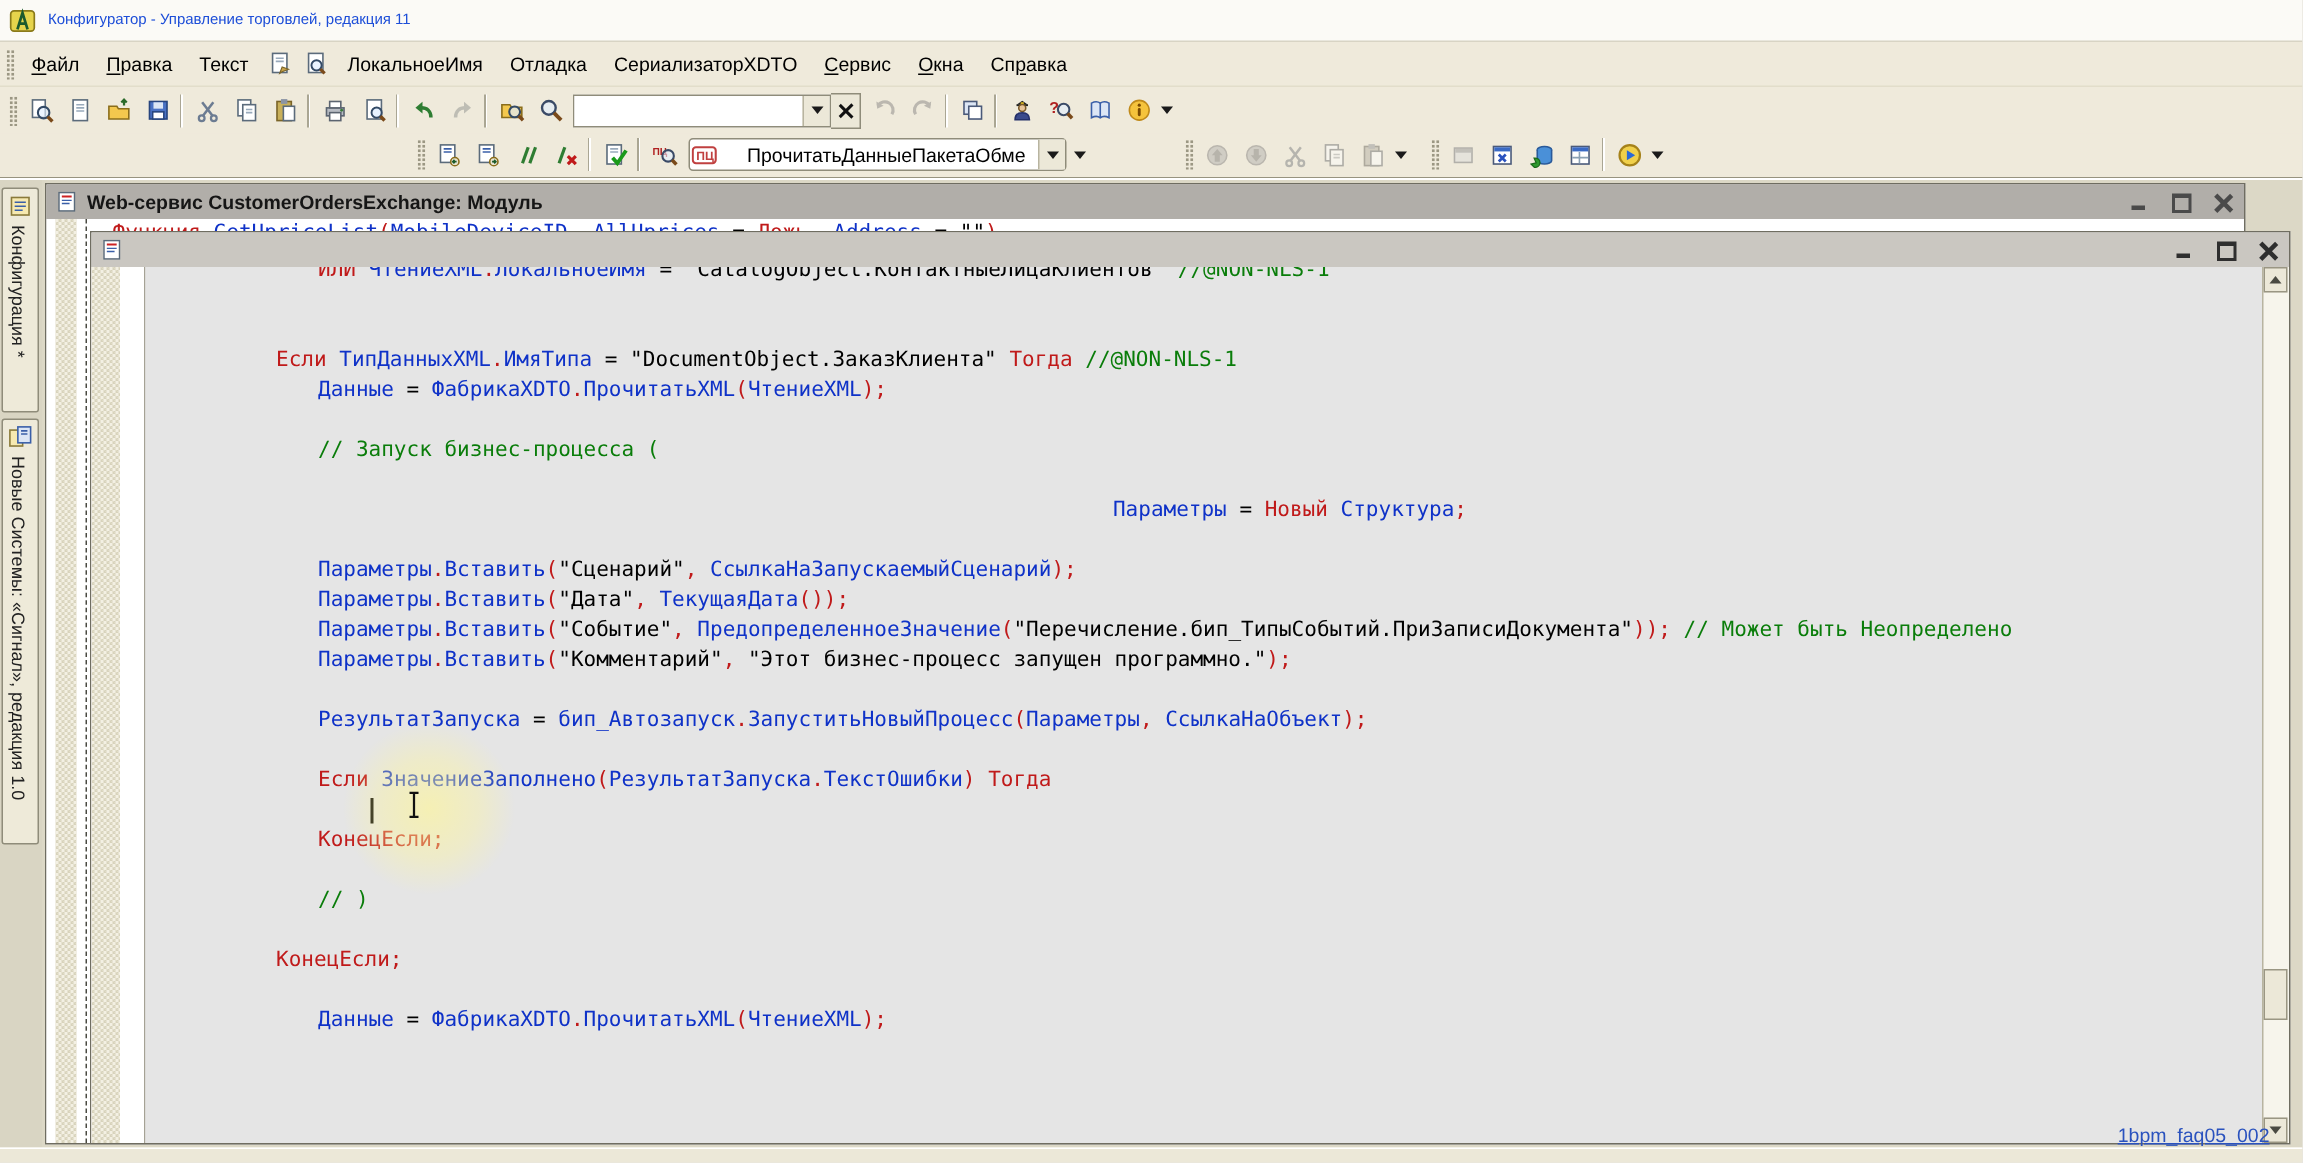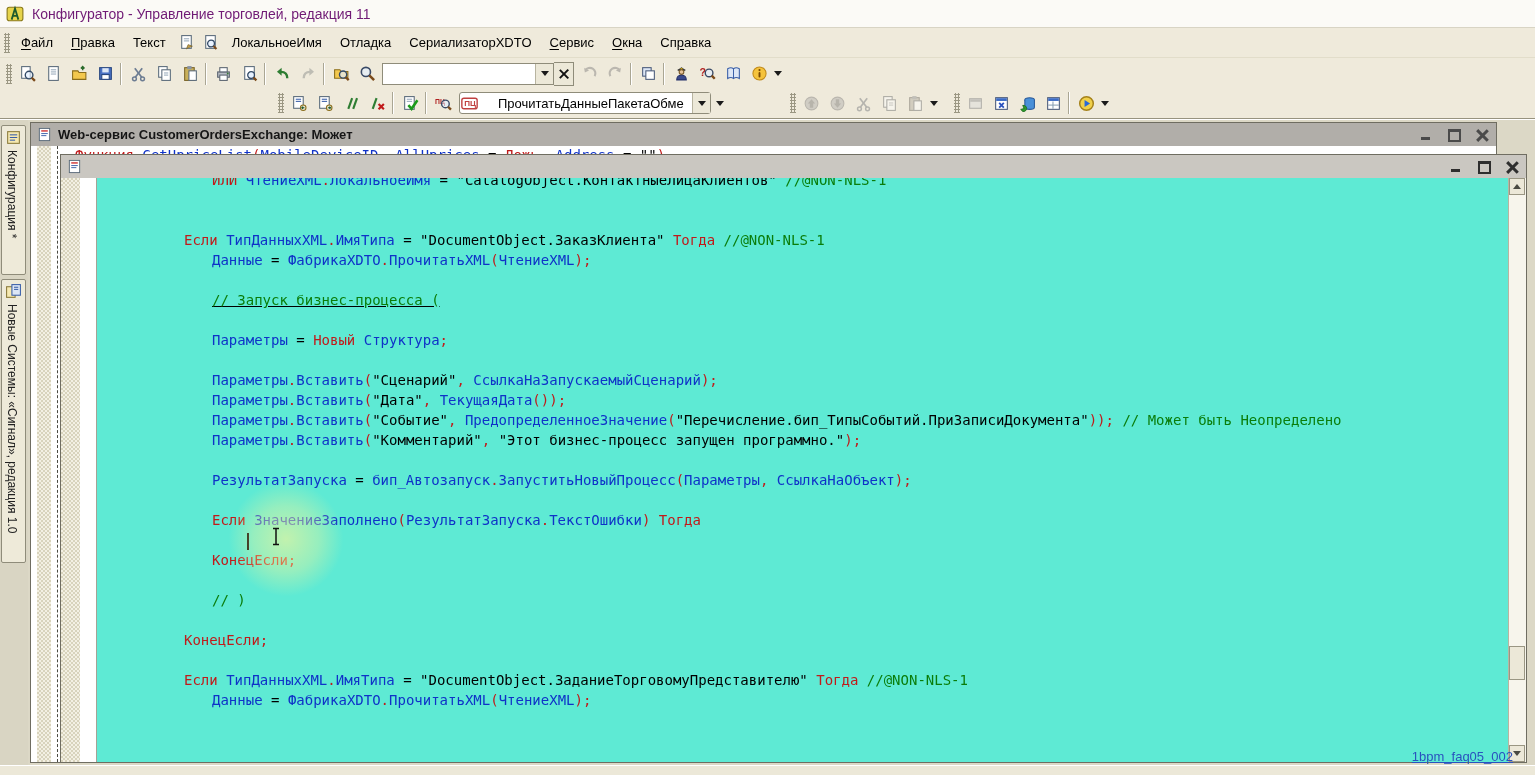"Конфигуратор - Управление торговлей," .apptitle { color: #701a75 -> #1d4ed8; font-size: 14px -> 10px }
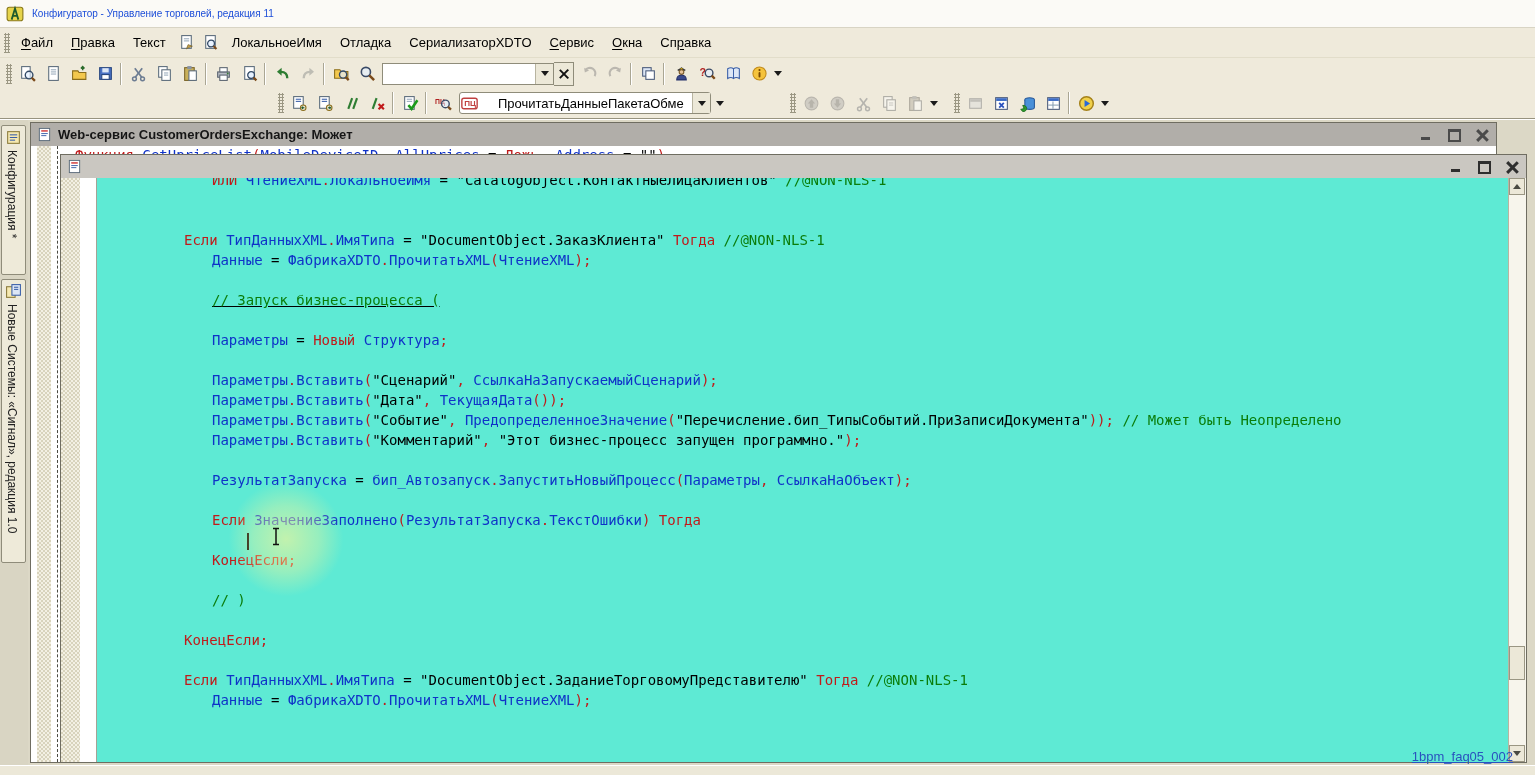"Web-сервис CustomerOrdersExchange: Может" span { text: Может -> Модуль }
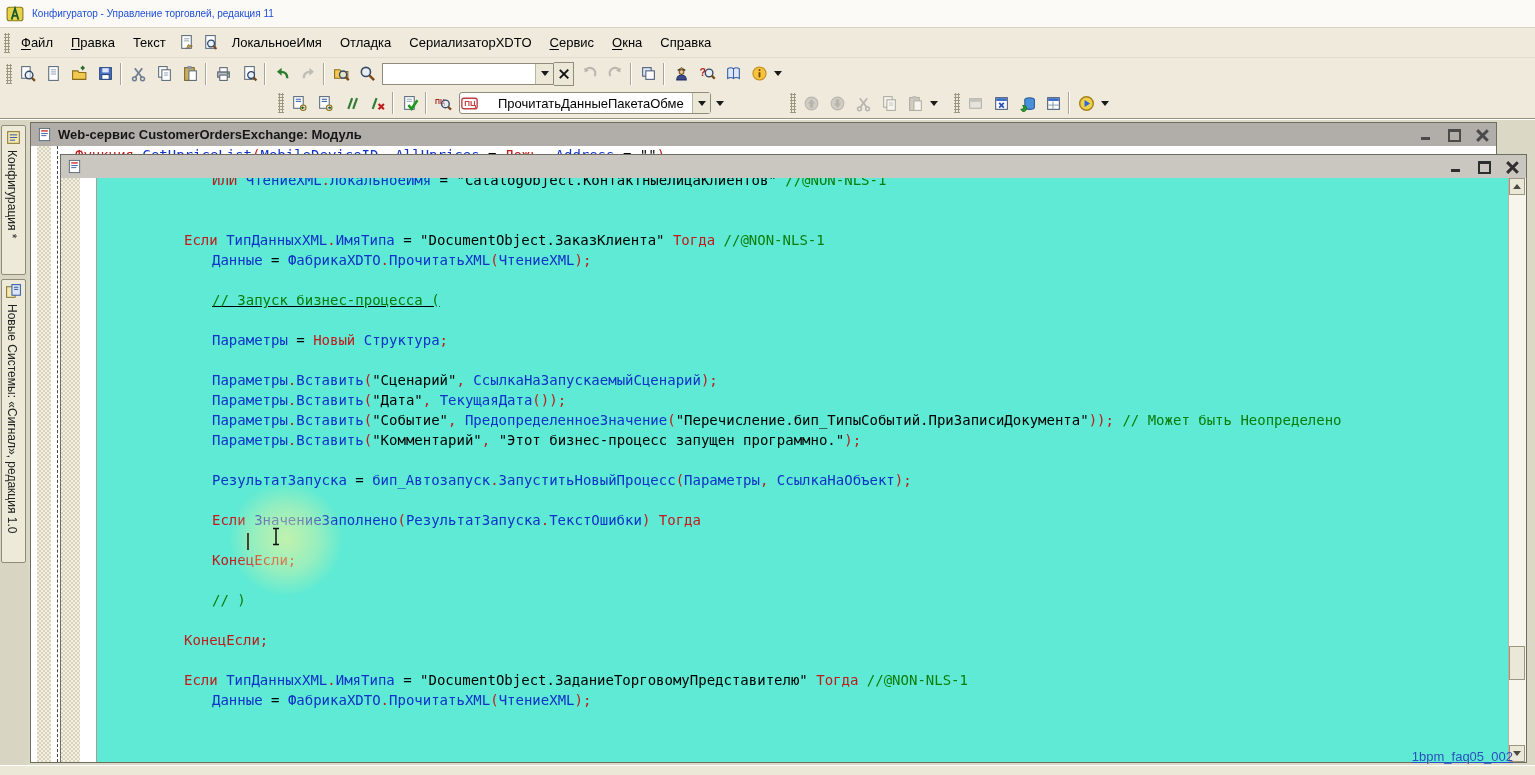"ИЛИ ЧтениеXML.ЛокальноеИмя =" .codearea { background: #5eead4 -> #e5e5e5 }
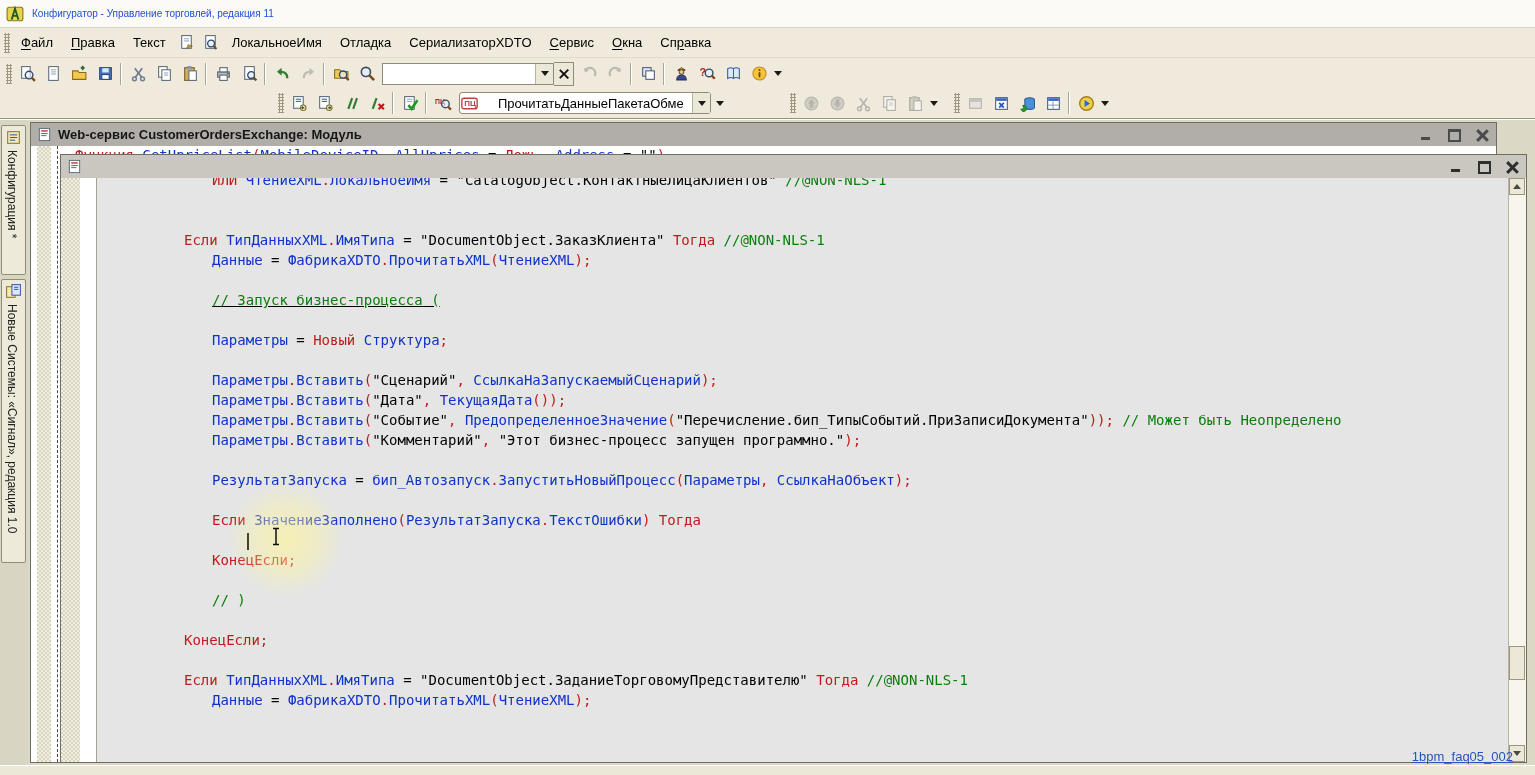"// Запуск бизнес-процесса (" div.cl { text-decoration: underline -> none }
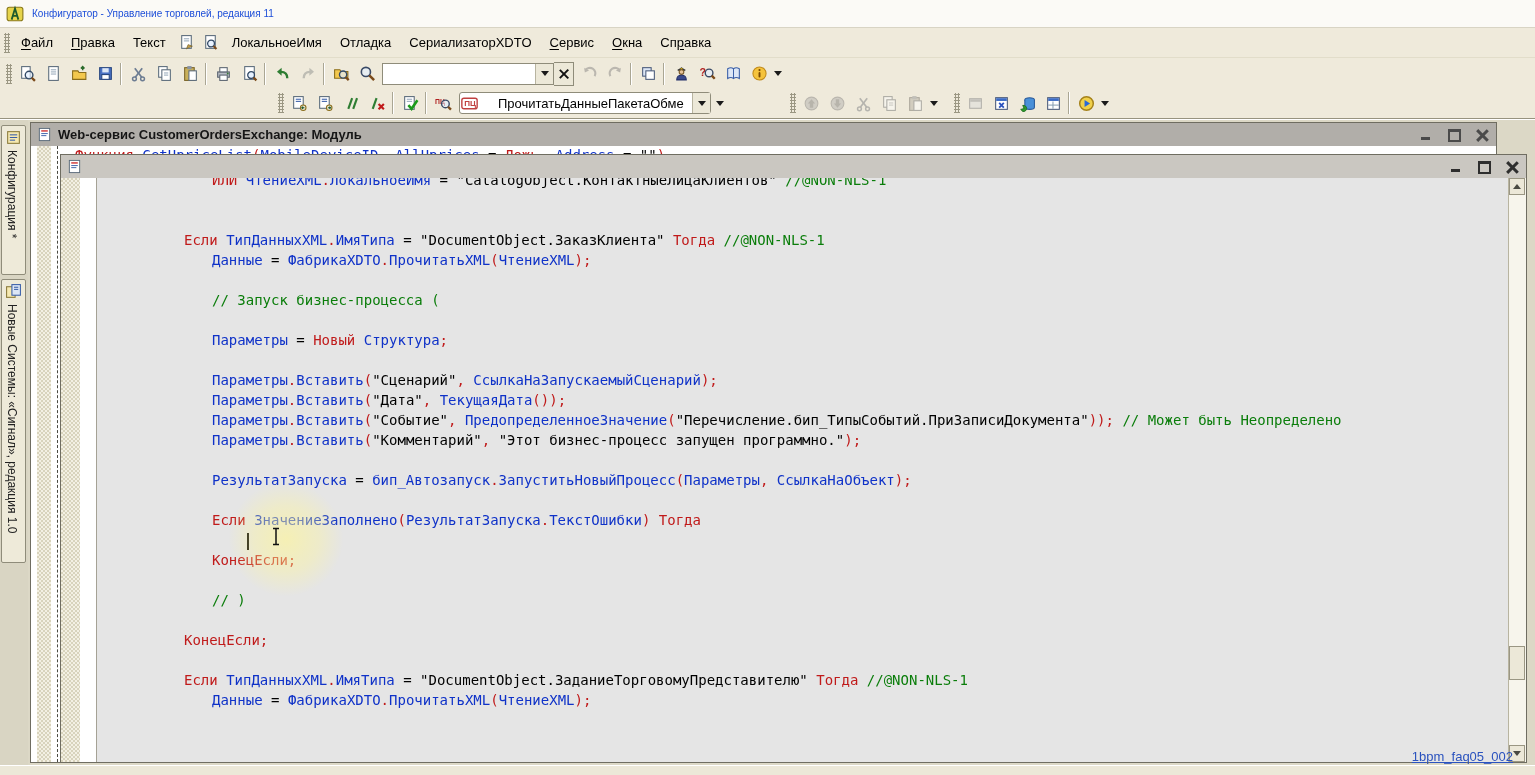"Параметры = Новый Структура;" div.cl { text-align: none -> center }
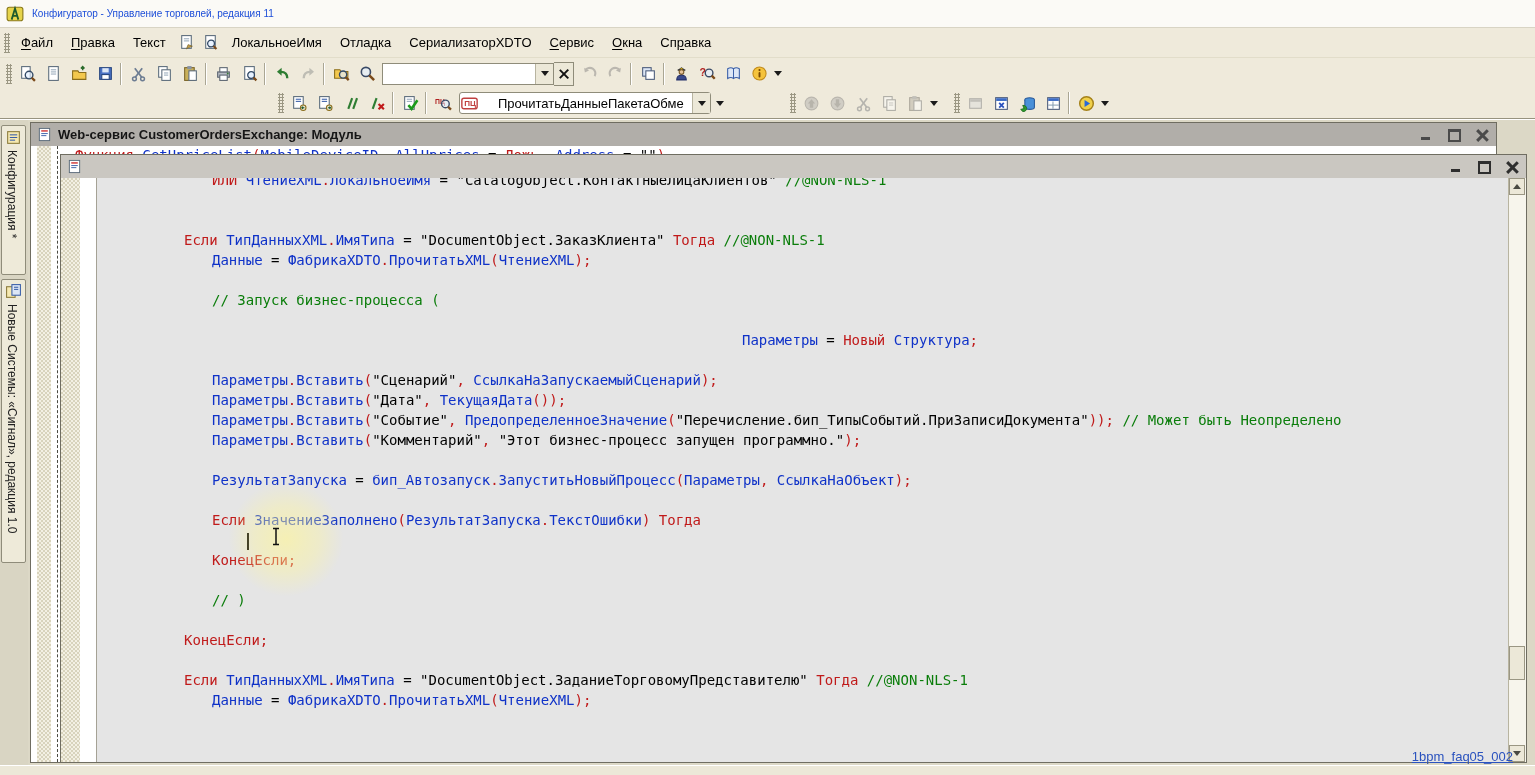"Если ТипДанныхXML.ИмяТипа =" div.cl { html: <div><span>Если</span><span> </span><span>ТипДанныхXML</span><span>.</span><span>ИмяТипа</span><span> = </span><span>"DocumentObject.ЗаданиеТорговомуПредставителю"</span><span> </span><span>Тогда</span><span> //@NON-NLS-1</span></div> -> none }
